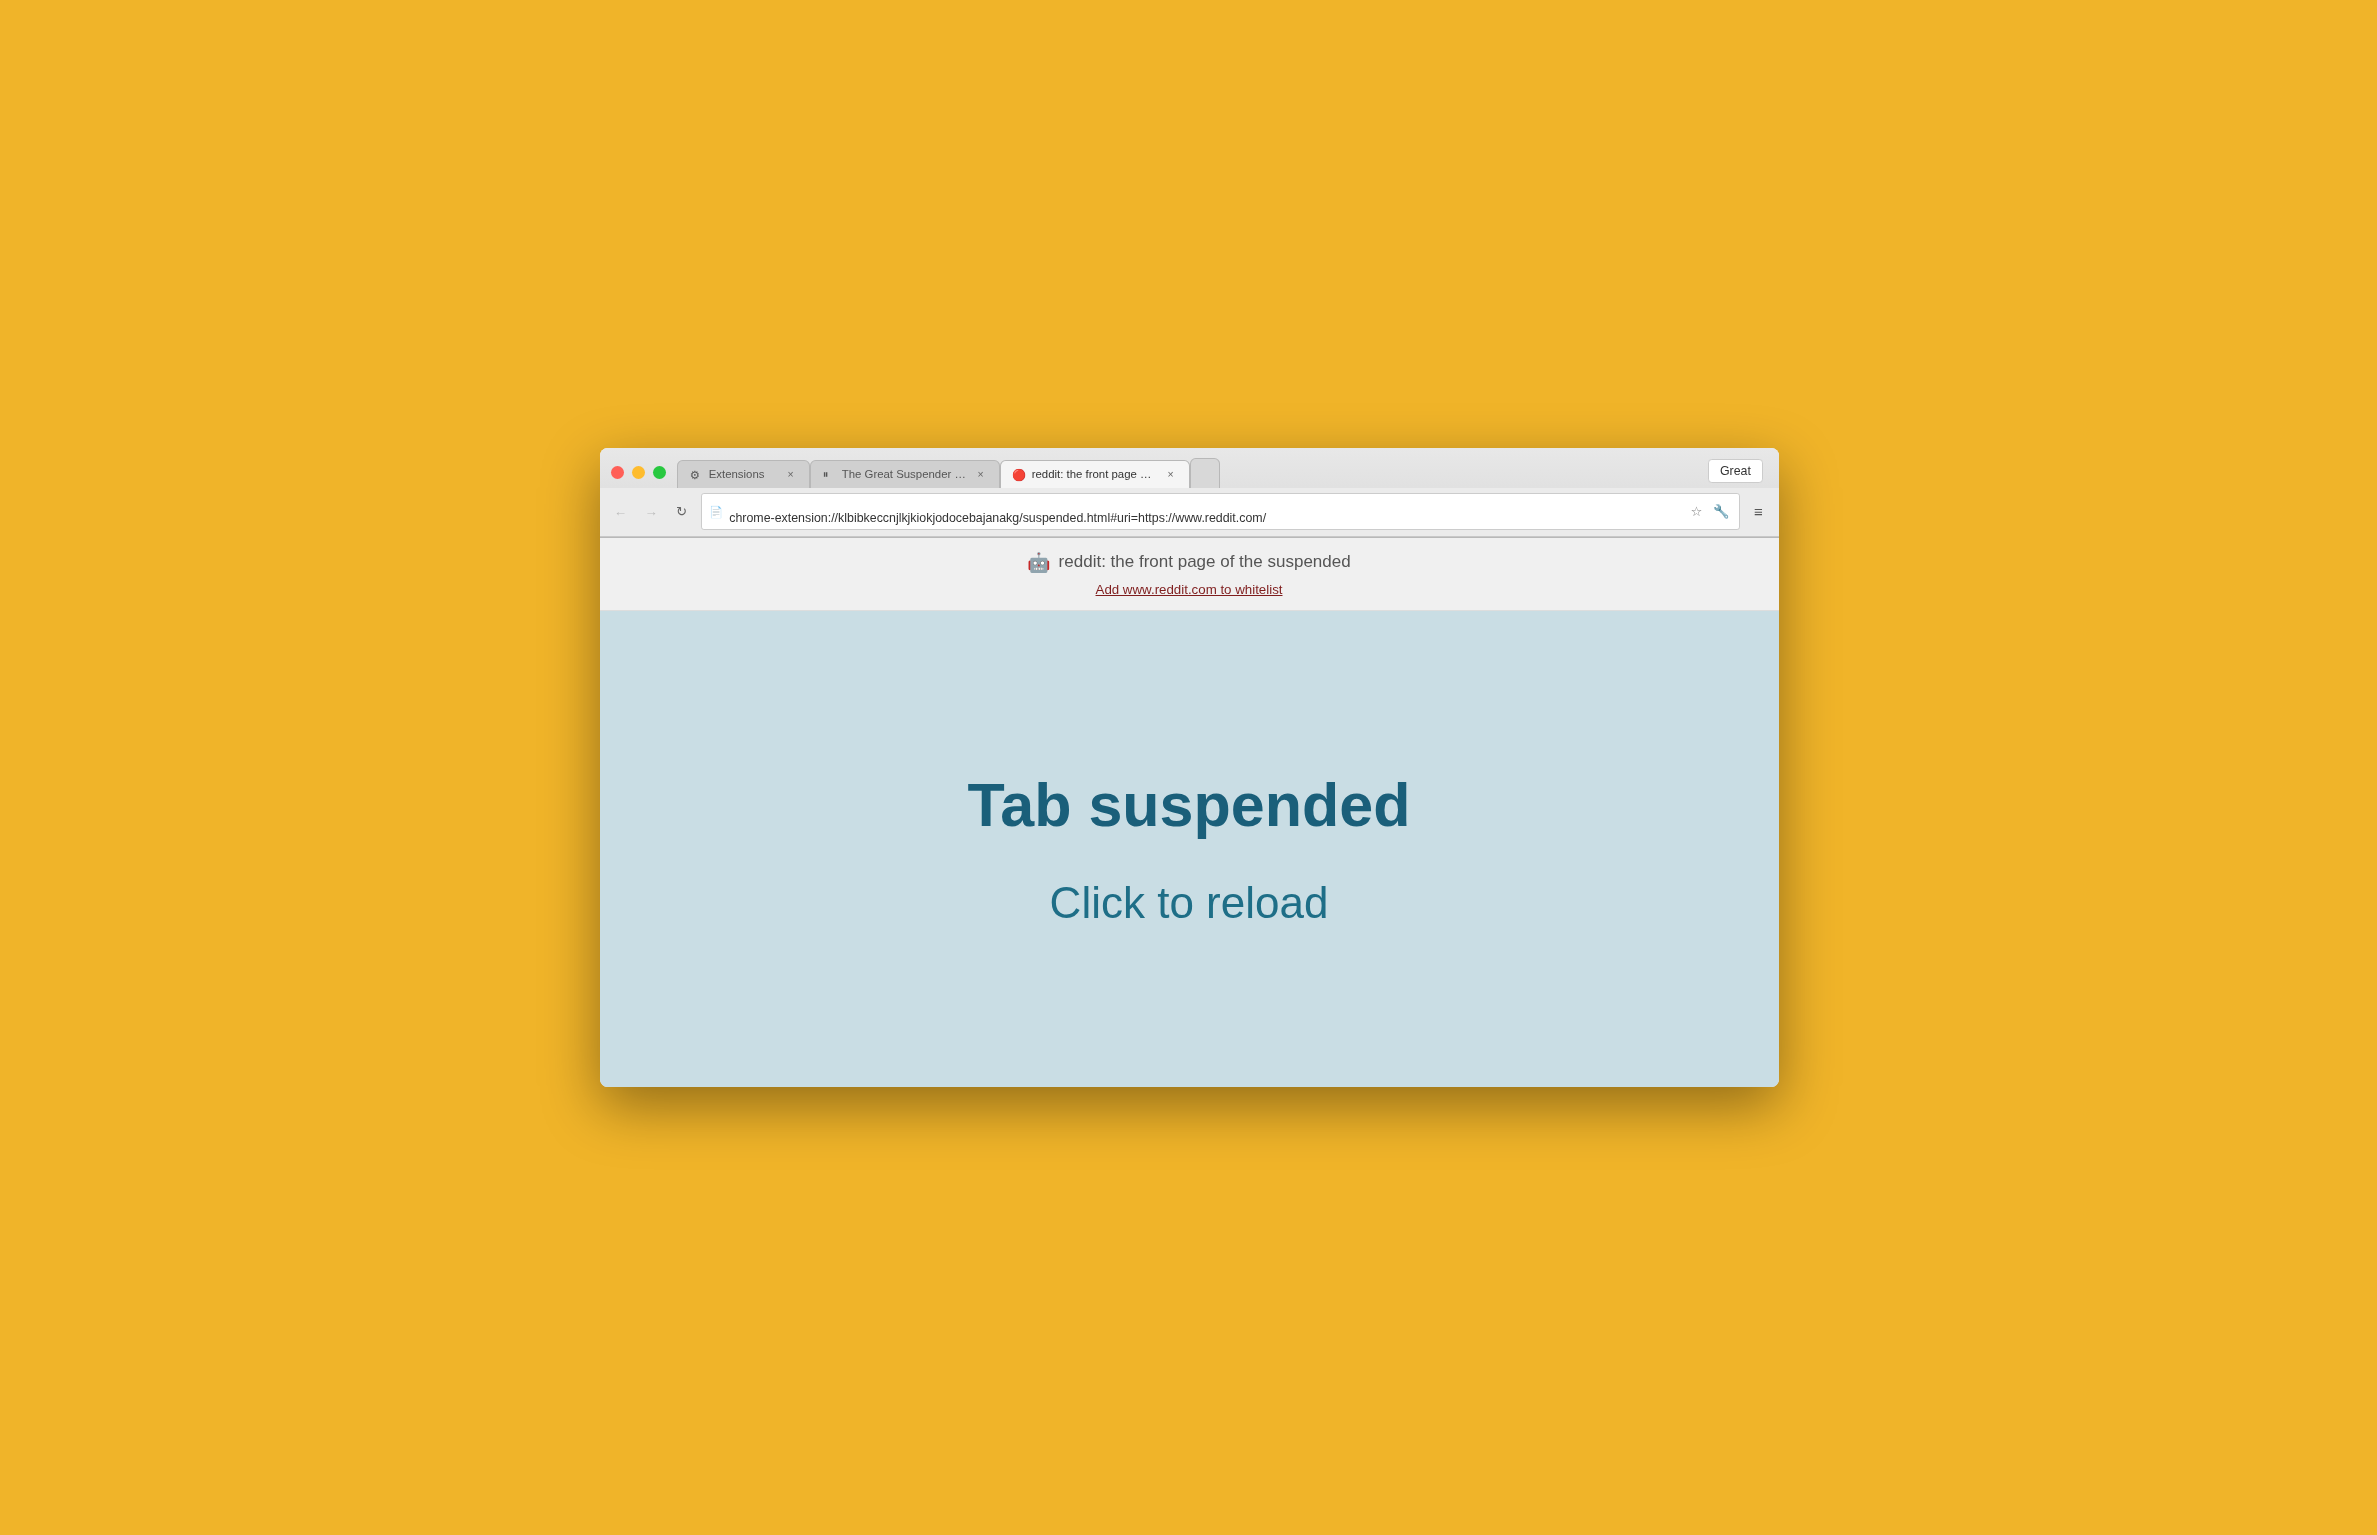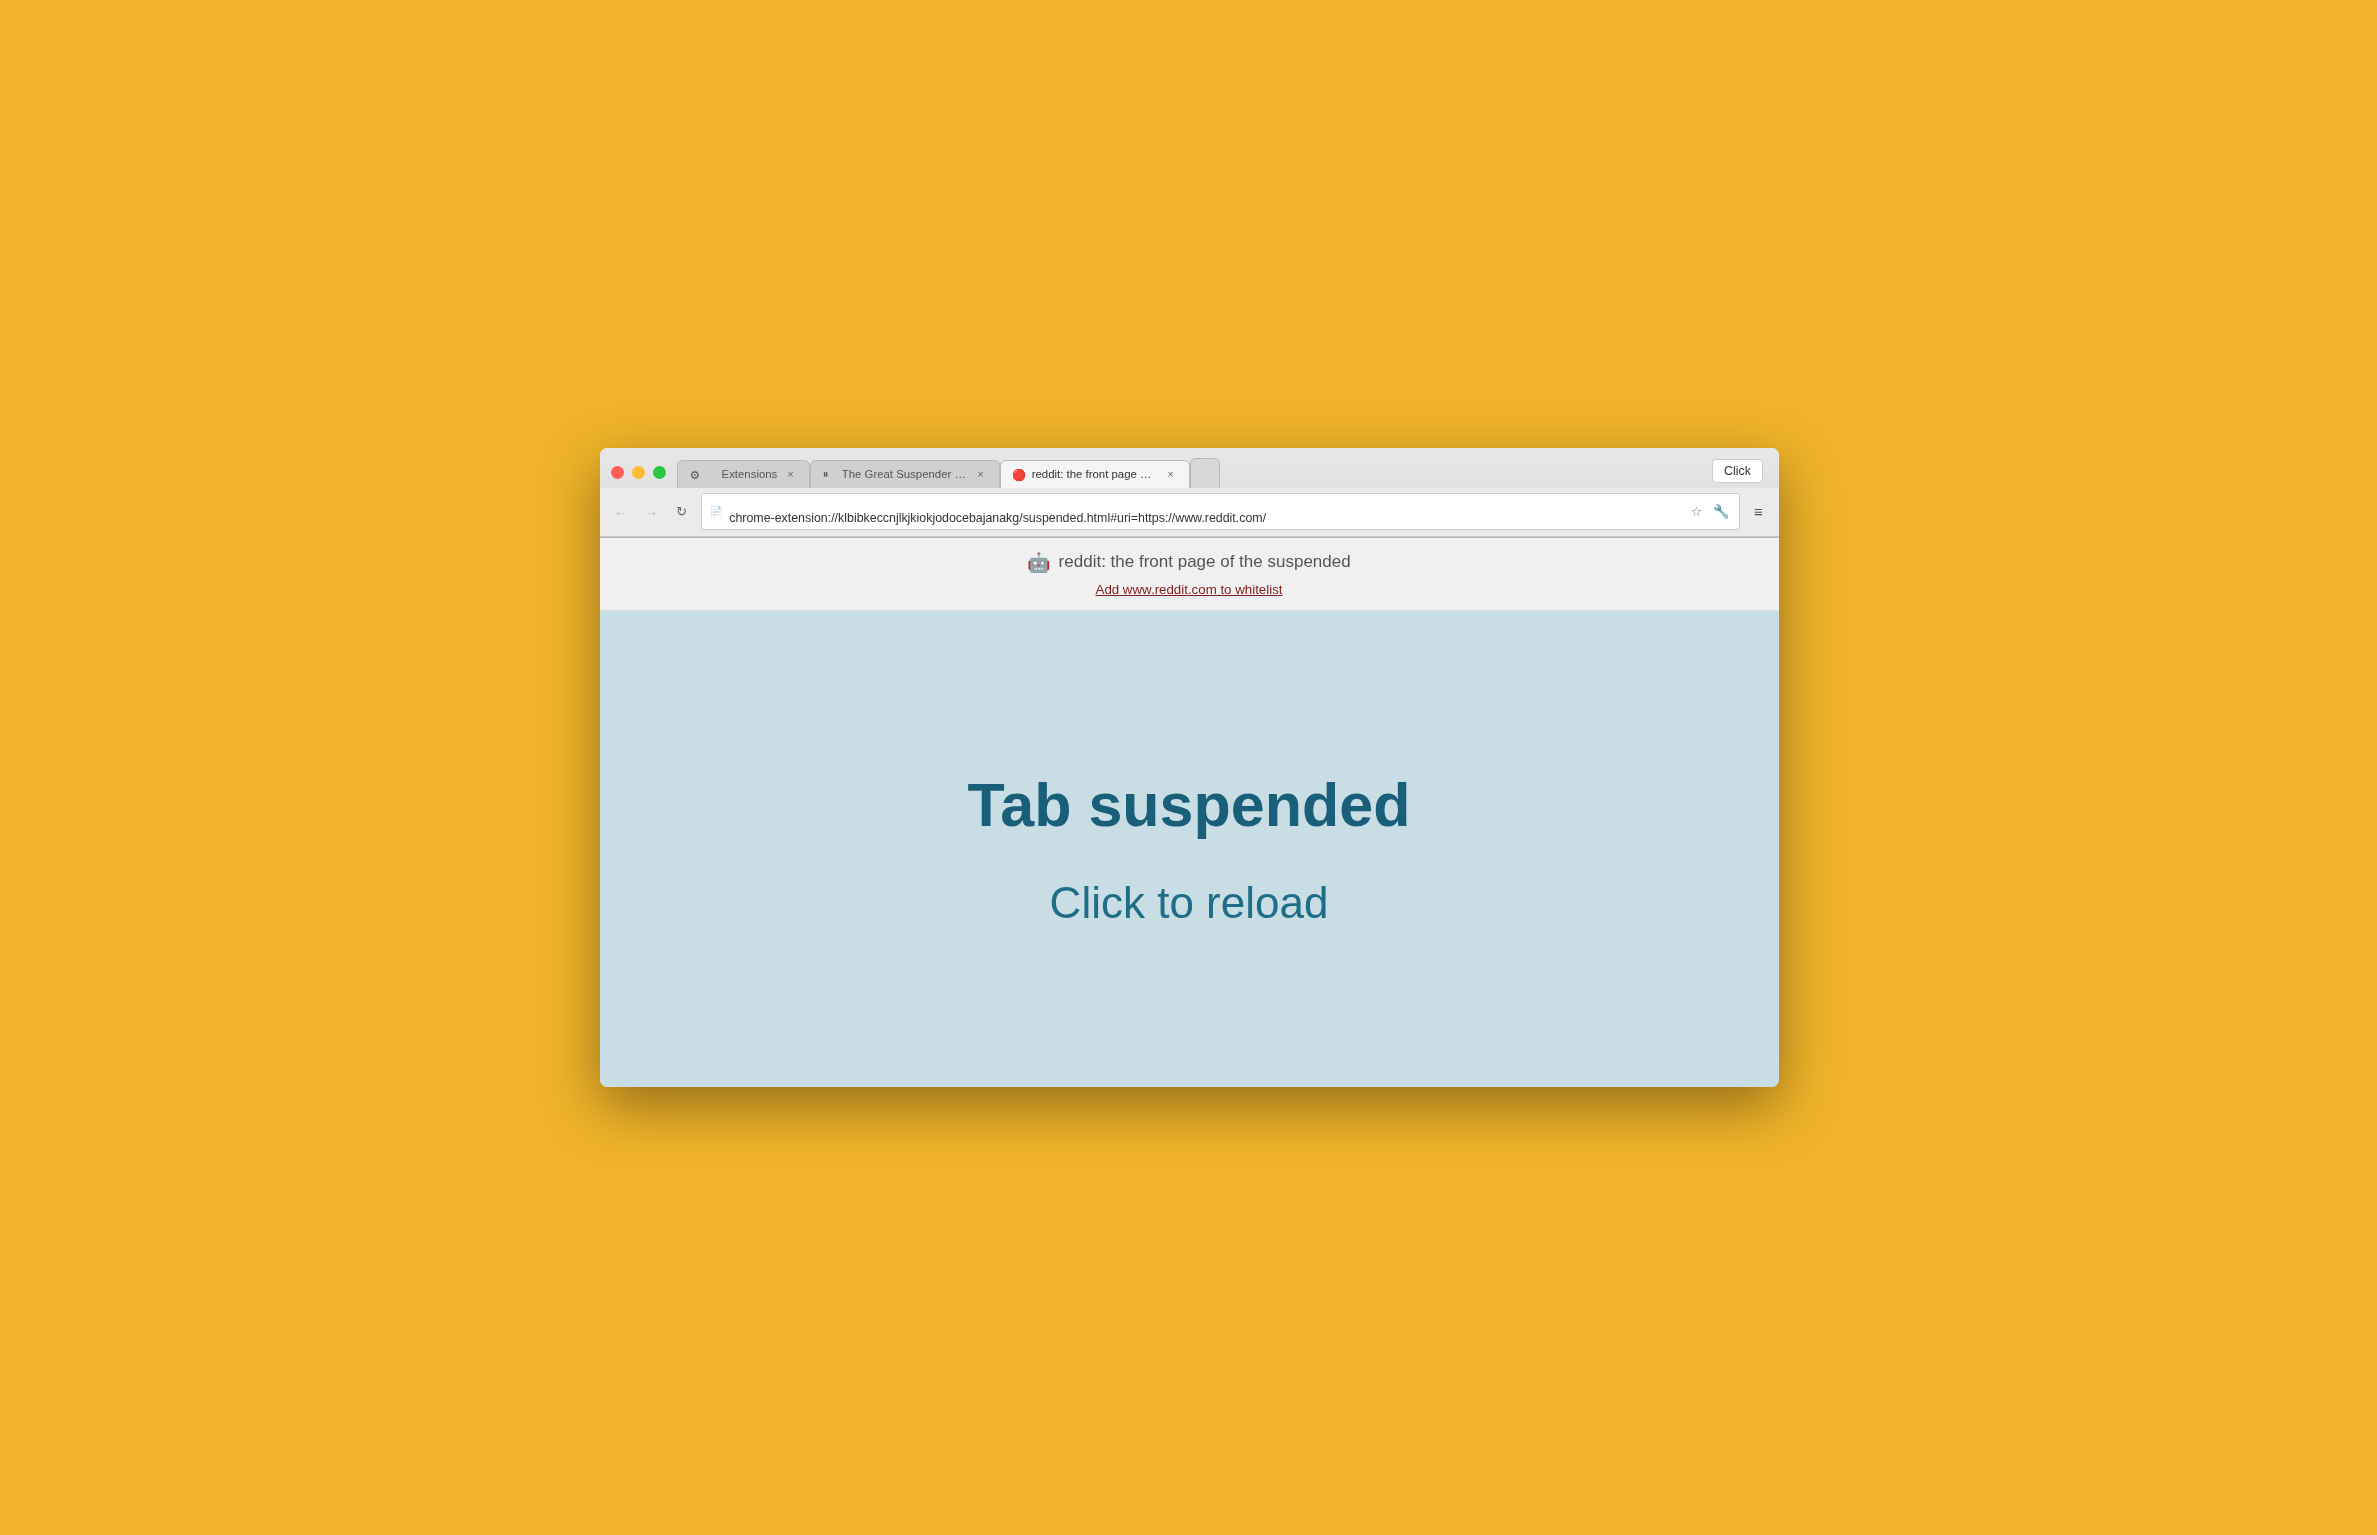"Extensions" .tab-label { text-align: right -> none }
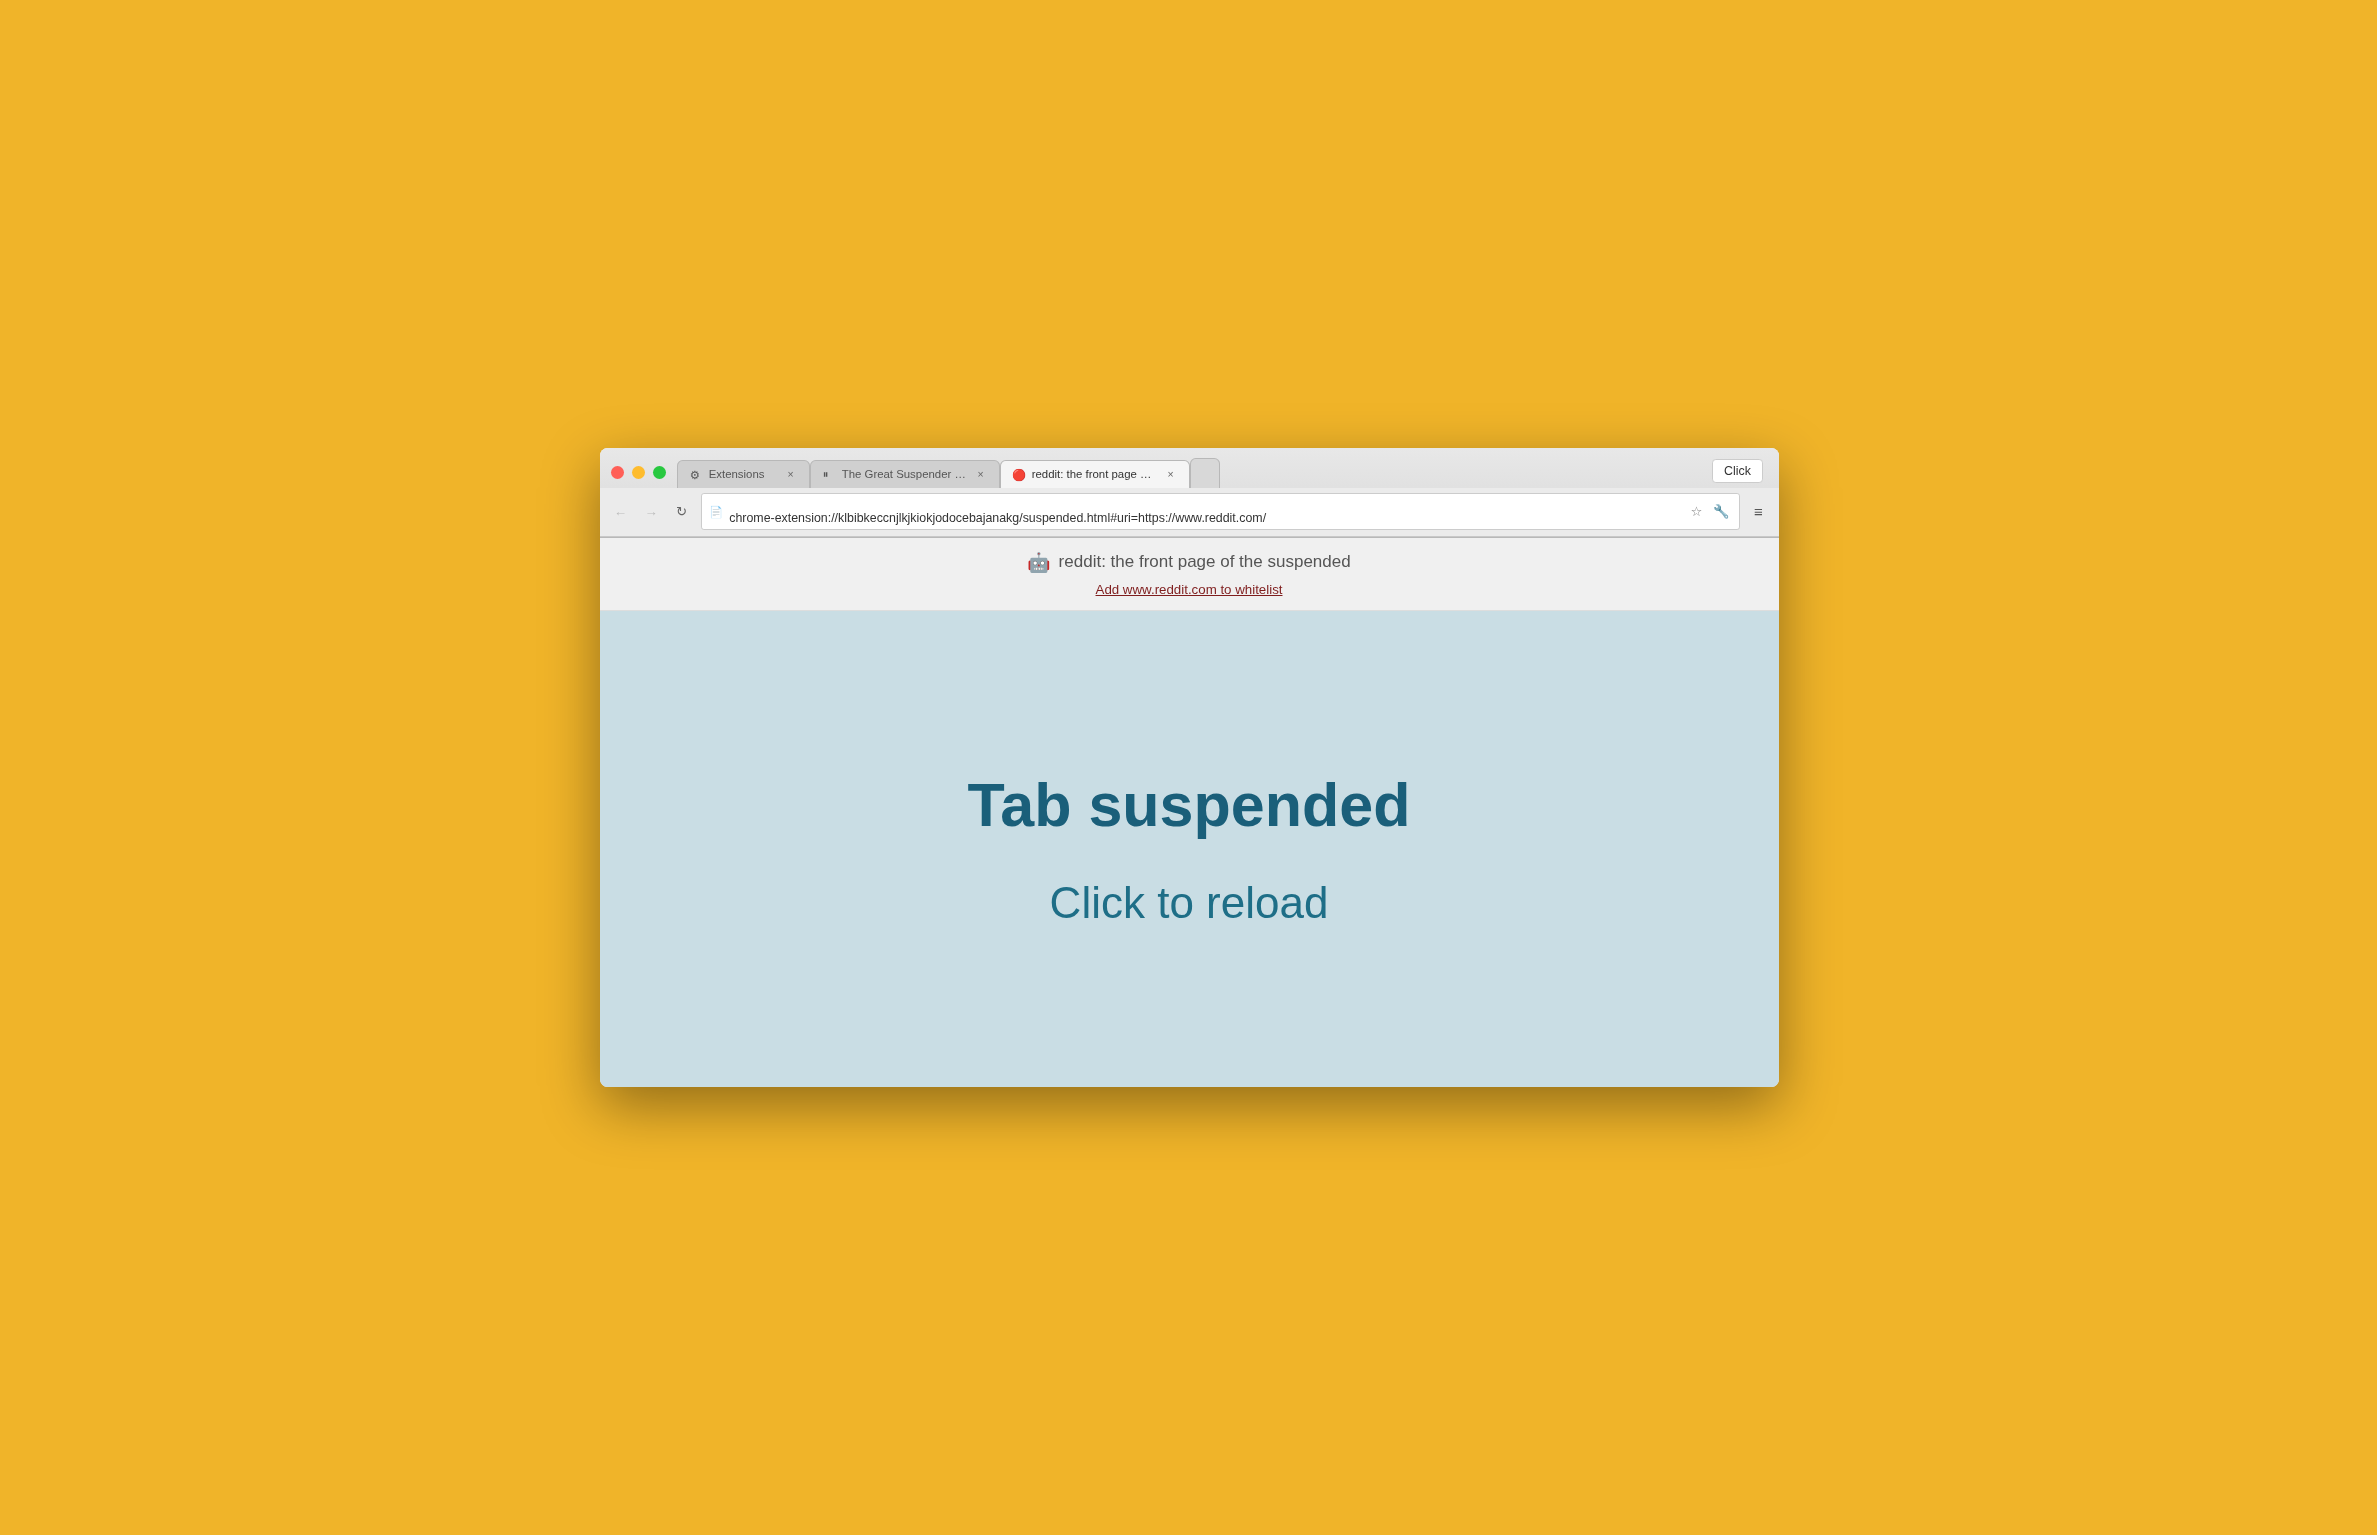"Click" button.clean-btn { text: Click -> Great }
